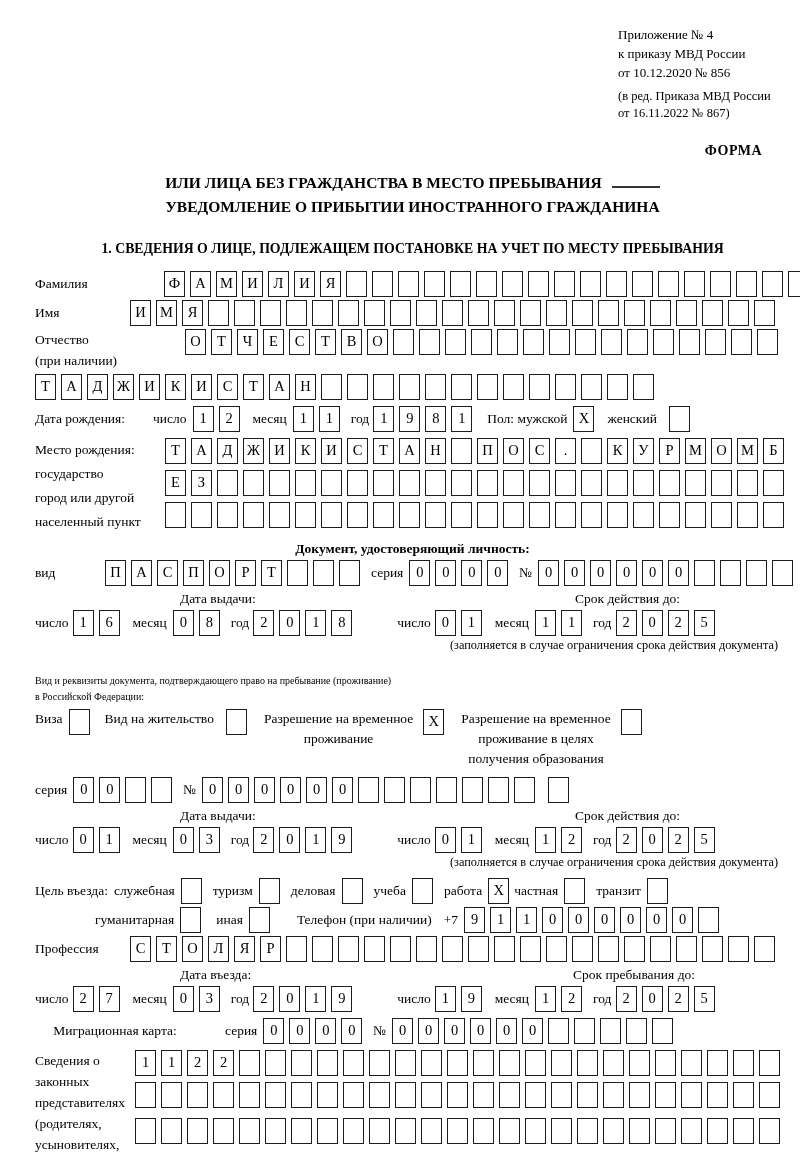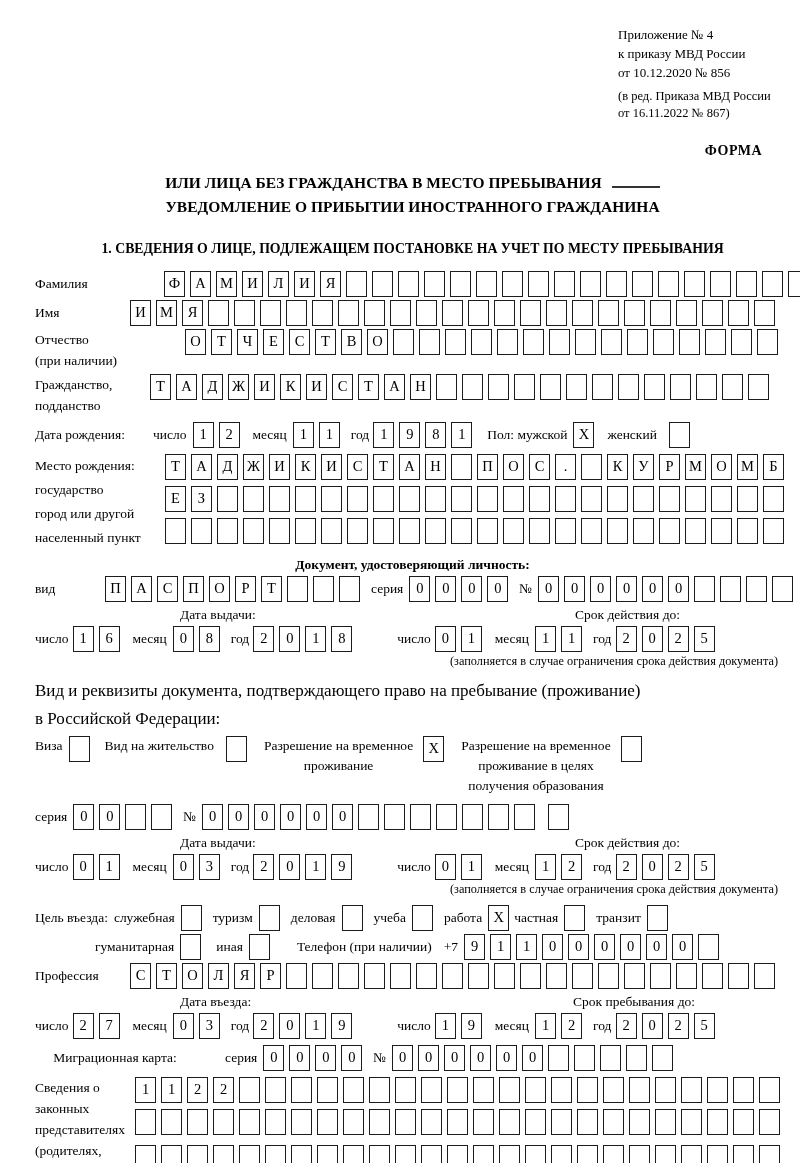"Гражданство," span.lbl-block { html: <span> <div>Гражданство,</div> <div>подданство</div> </span> -> none }
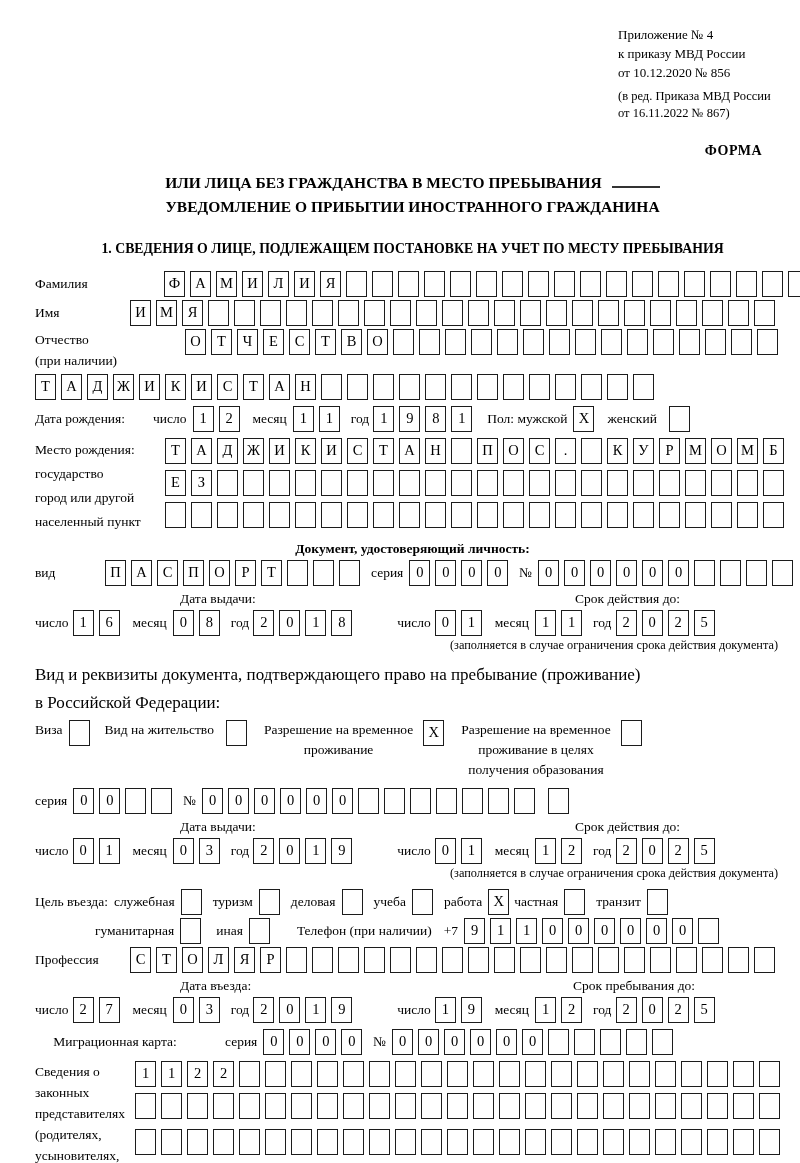"Вид и реквизиты документа," .intro { font-size: 17px -> 10px; margin-top: 8px -> 20px }
